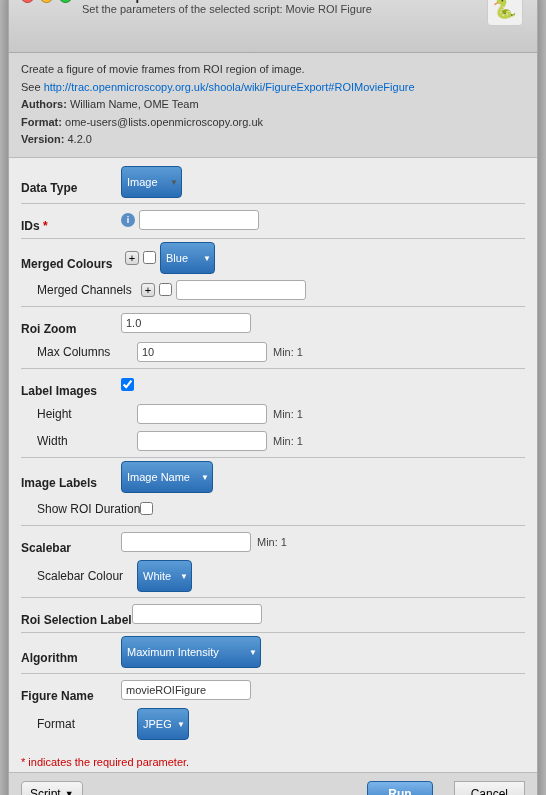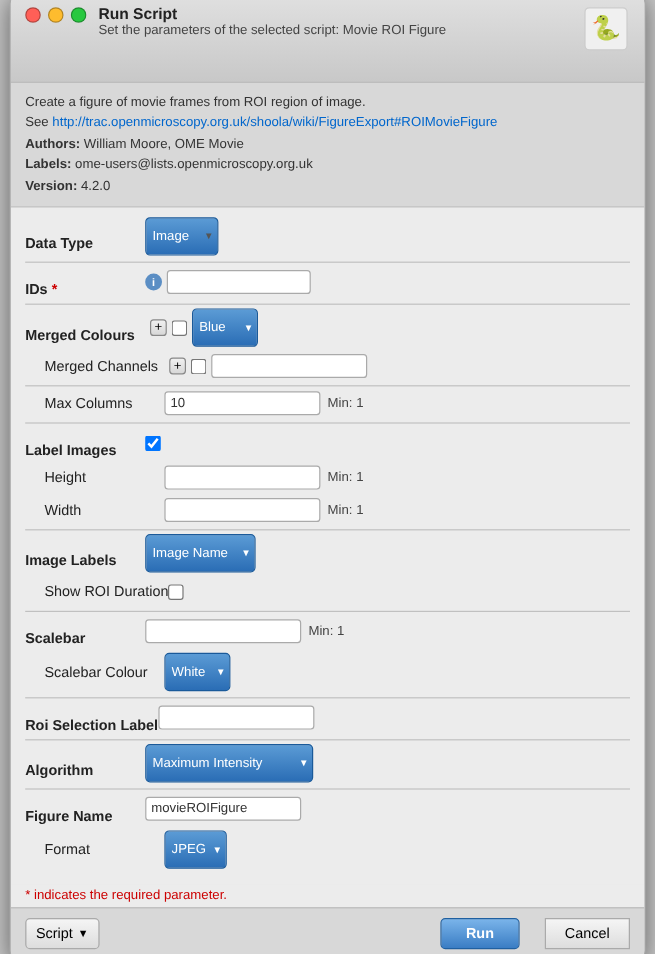"William Moore, OME Movie" span { text: Moore, OME Movie -> Name, OME Team }
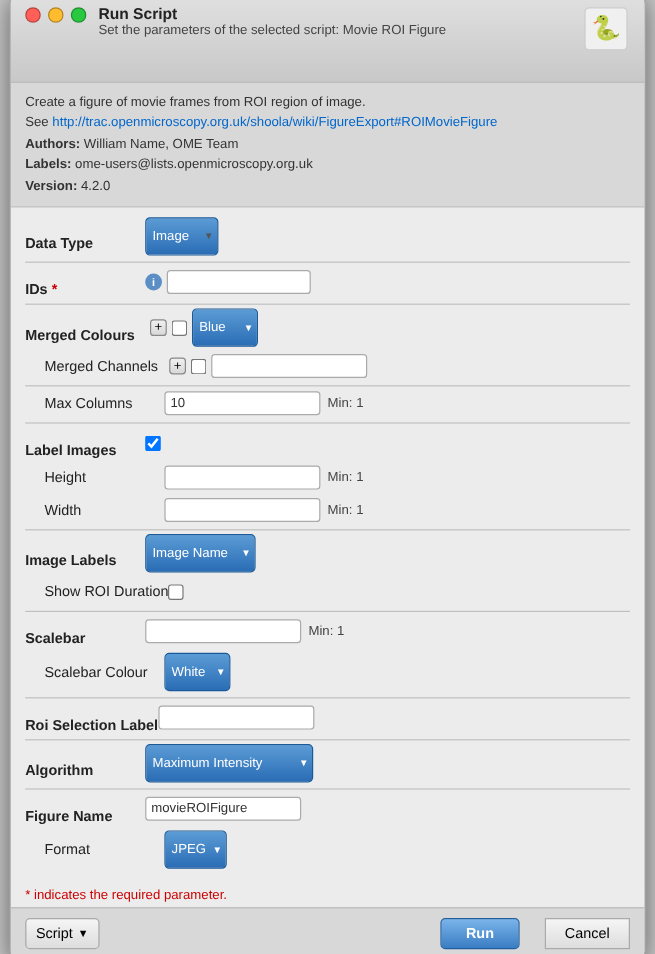"Labels:" span.info-bold { text: Labels -> Format }
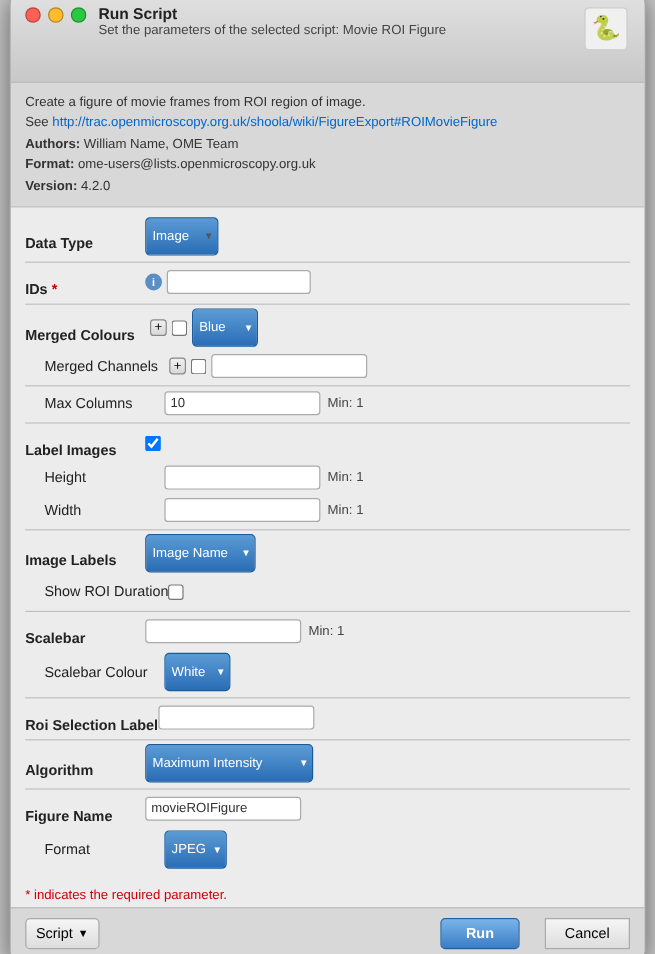"Roi Zoom" div.form-row { html: none -> <div> <span>Roi Zoom</span> <input> </div> }
